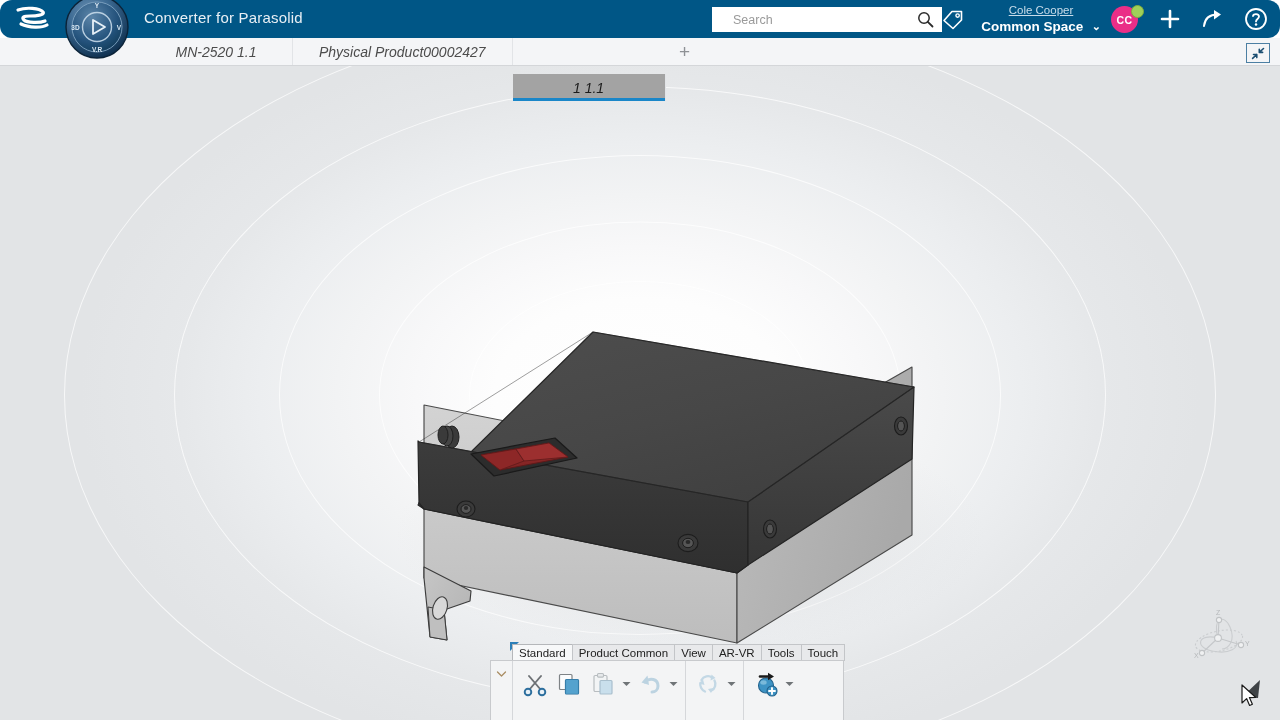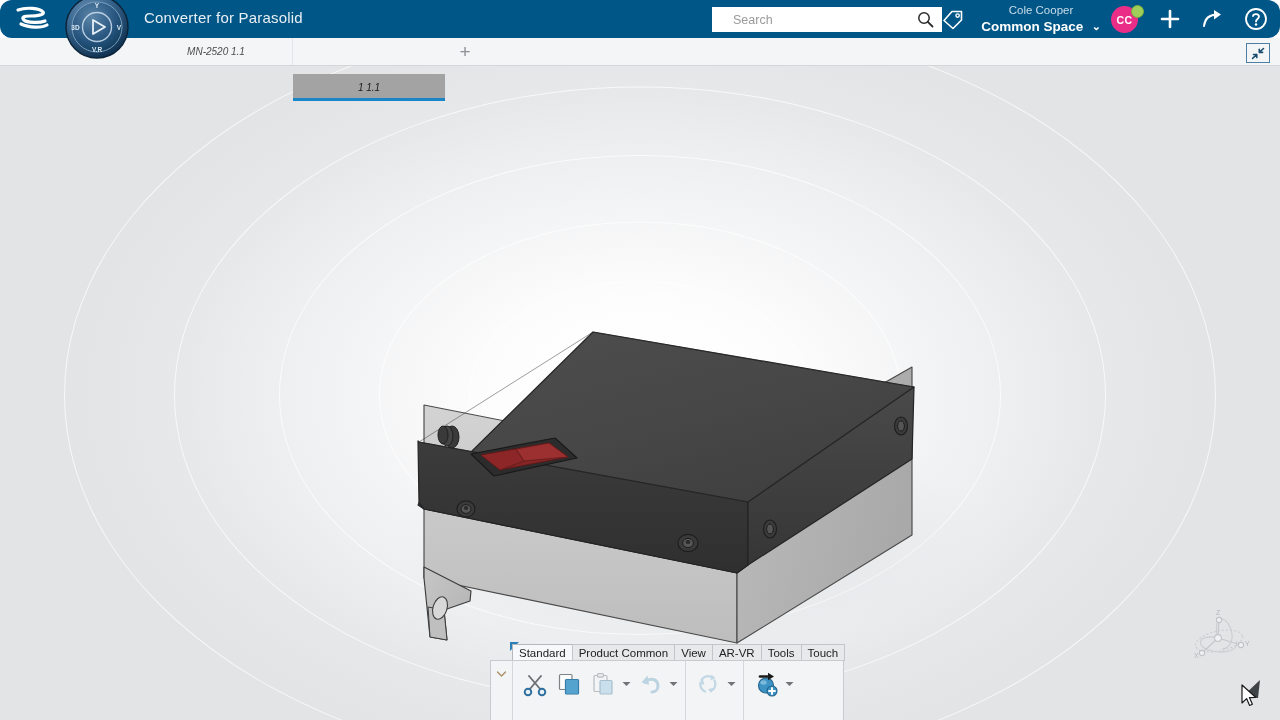"Cole Cooper" .user-name { text-decoration: none -> underline }
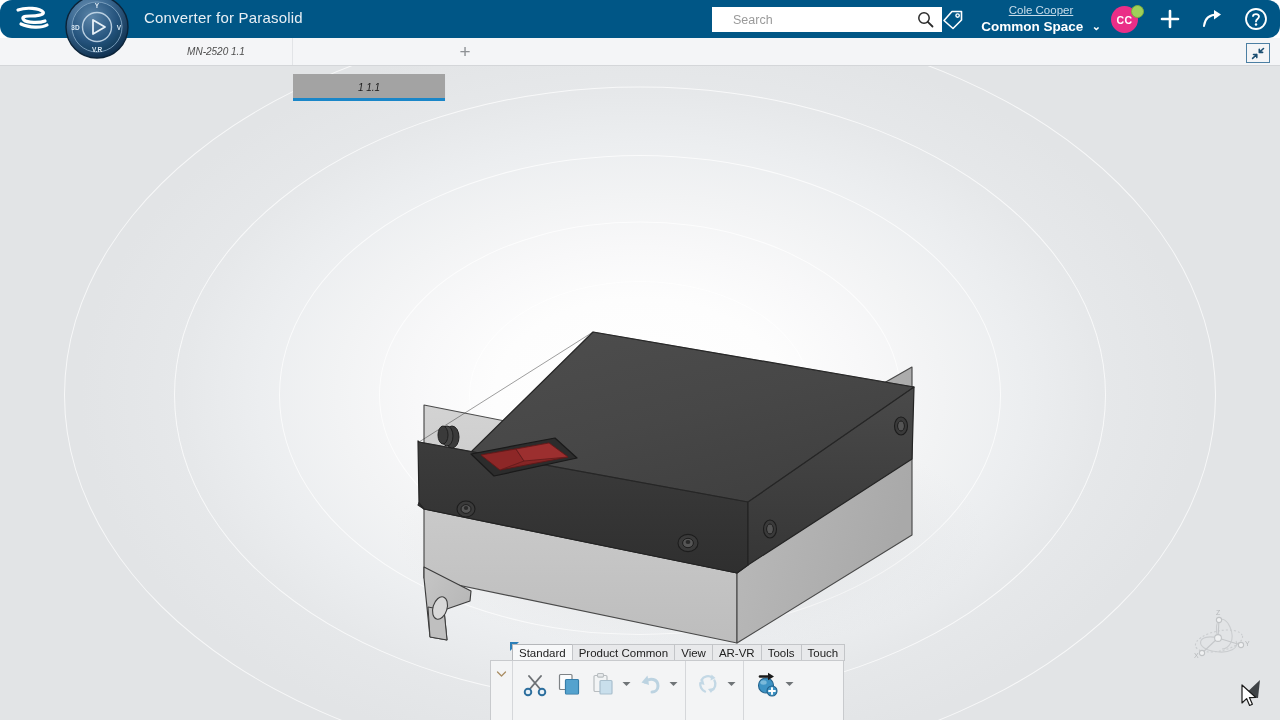"MN-2520 1.1" .tab { font-size: 10px -> 14px }
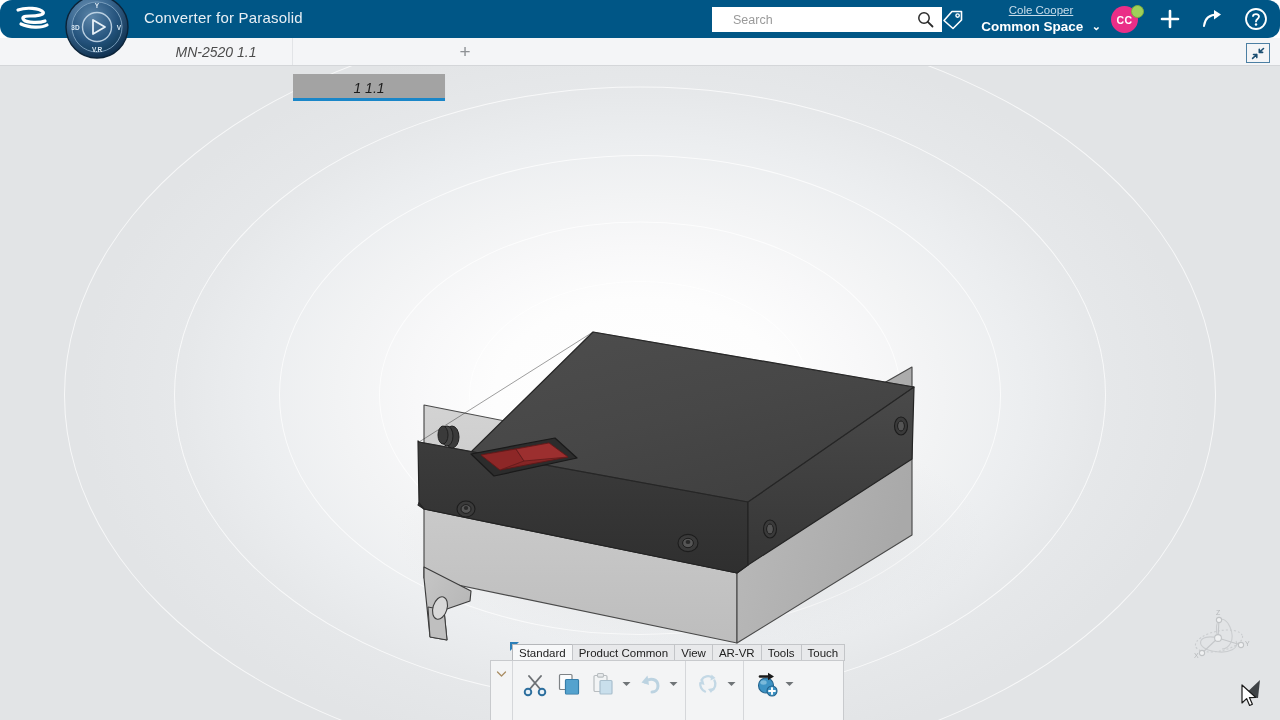"Physical Product00002427" div.tab { html: none -> <div>Physical Product00002427</div> }
